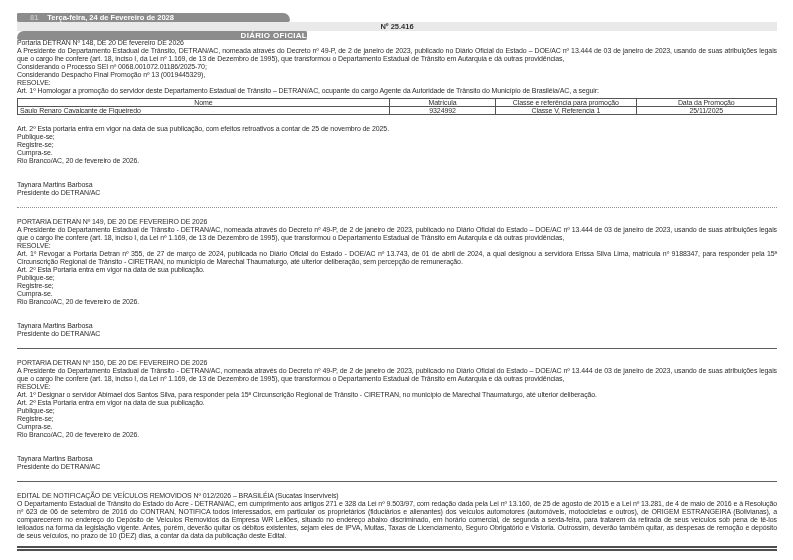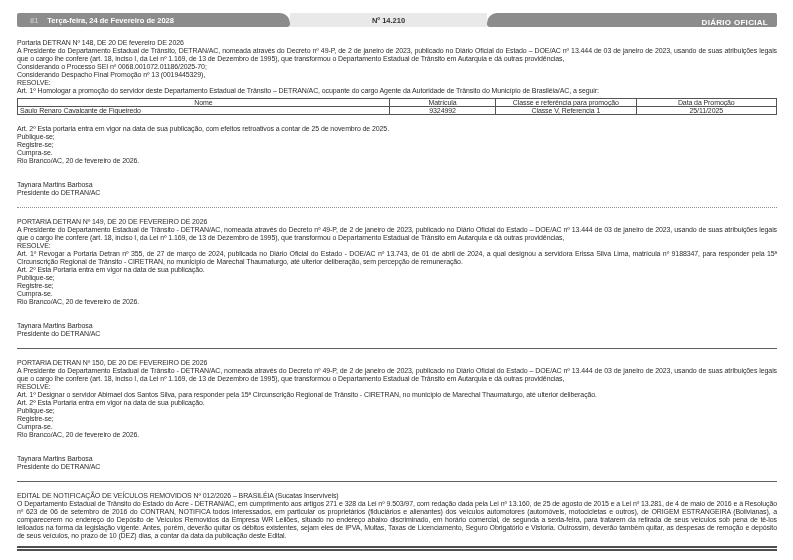"81" .gazette-header { flex-direction: none -> column }
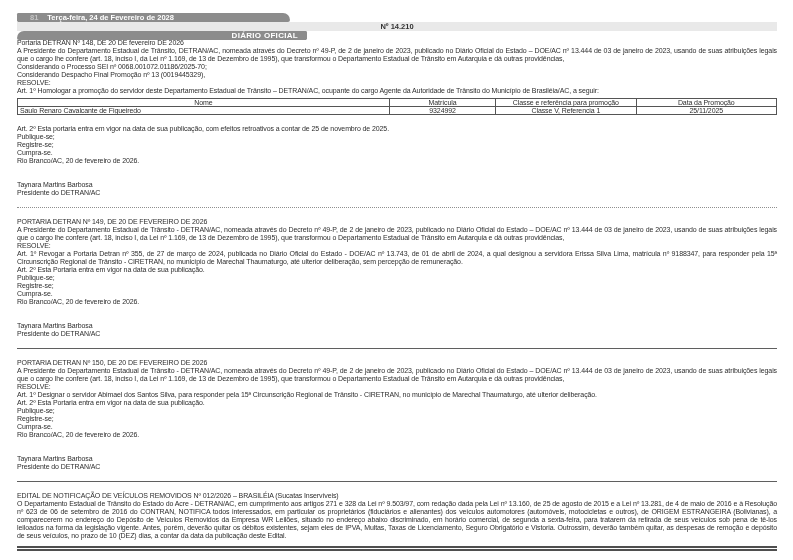"Nº 14.210" span.edition { text: 14.210 -> 25.416 }
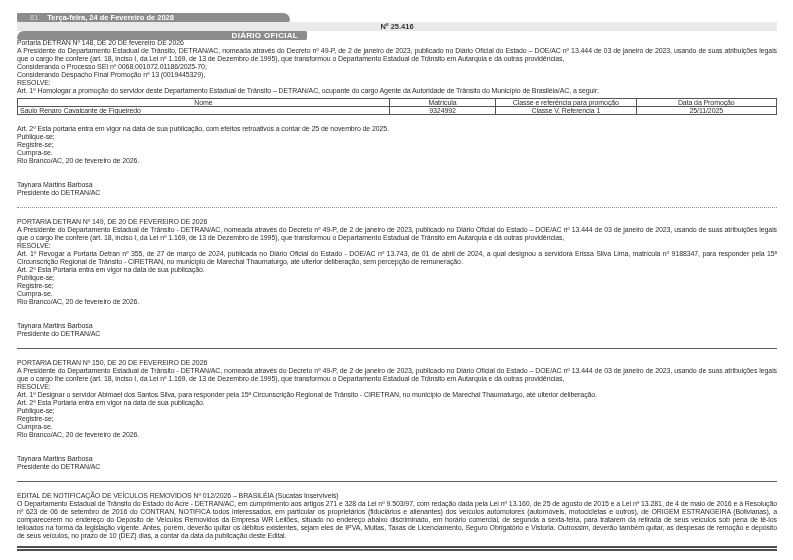"DIÁRIO OFICIAL" .bar-right { padding-right: 9px -> none }
